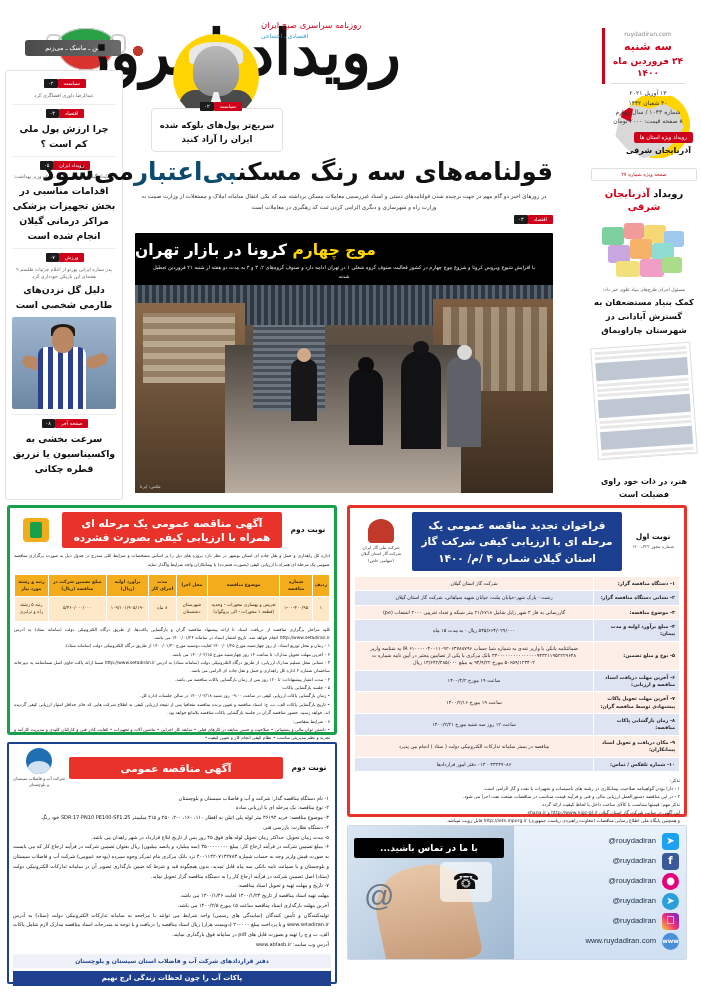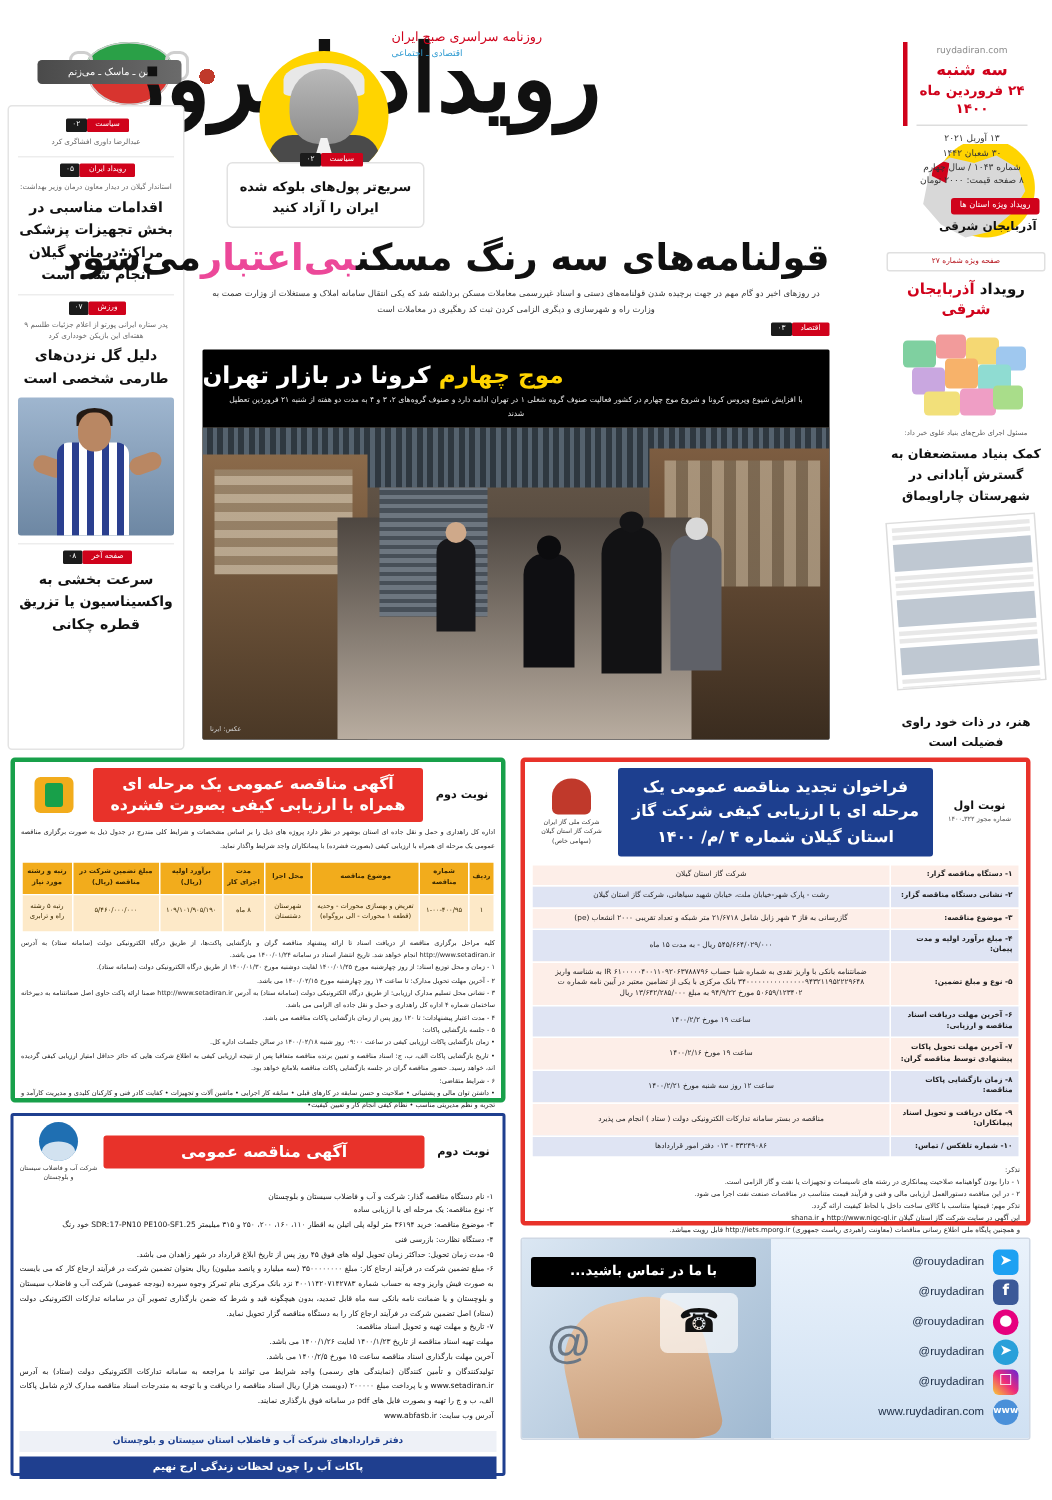"چرا ارزش پول ملی کم" div.sb-item { html: none -> <div> <span>اقتصاد</span><span>۰۳</span> <div>چرا ارزش پول ملی کم است ؟</div> </div> }
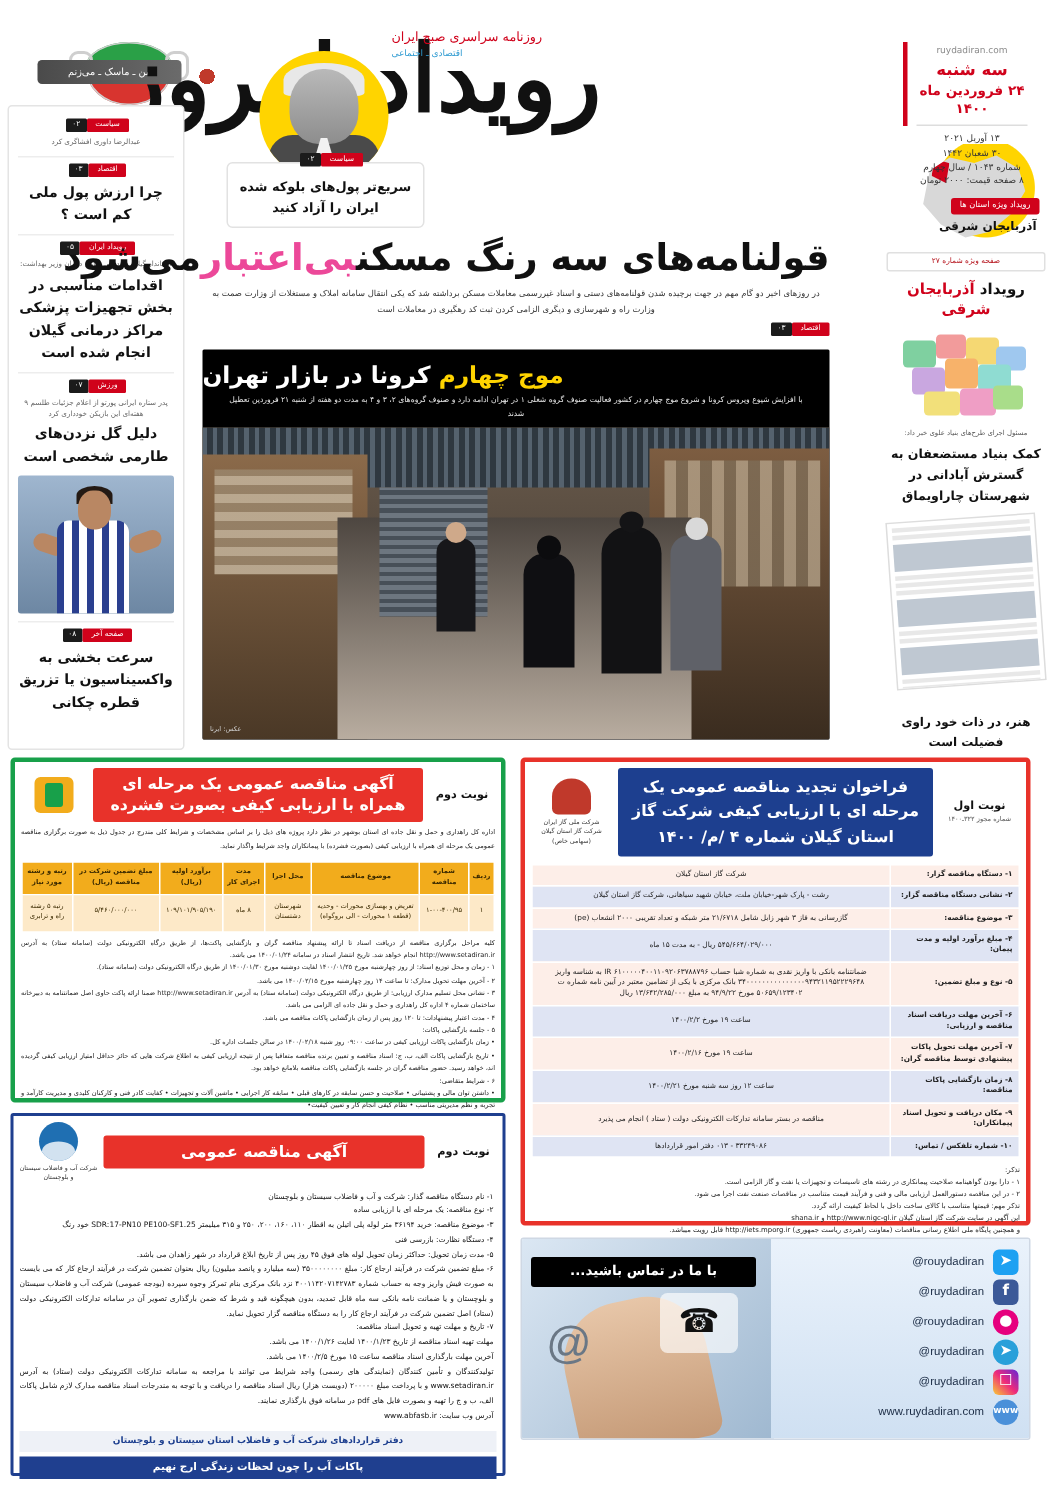"بی‌اعتبار" .lead .hl .red { color: #ec4899 -> #0c4a6e }
